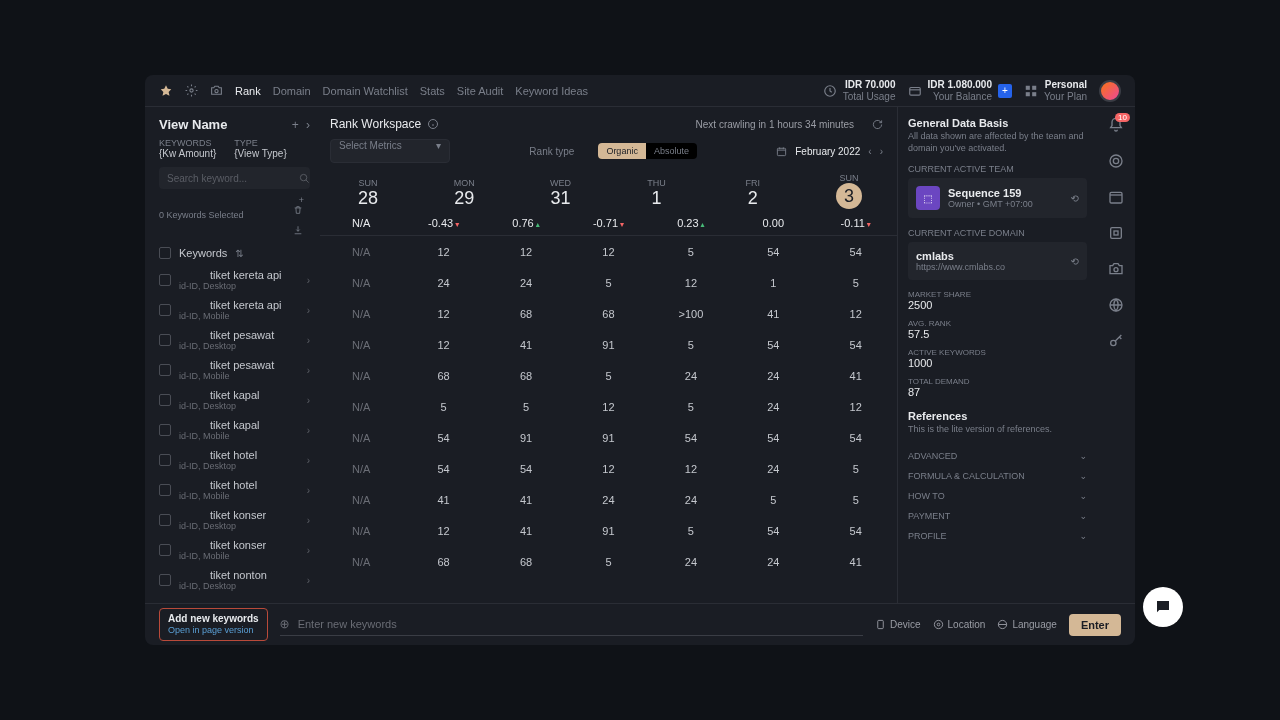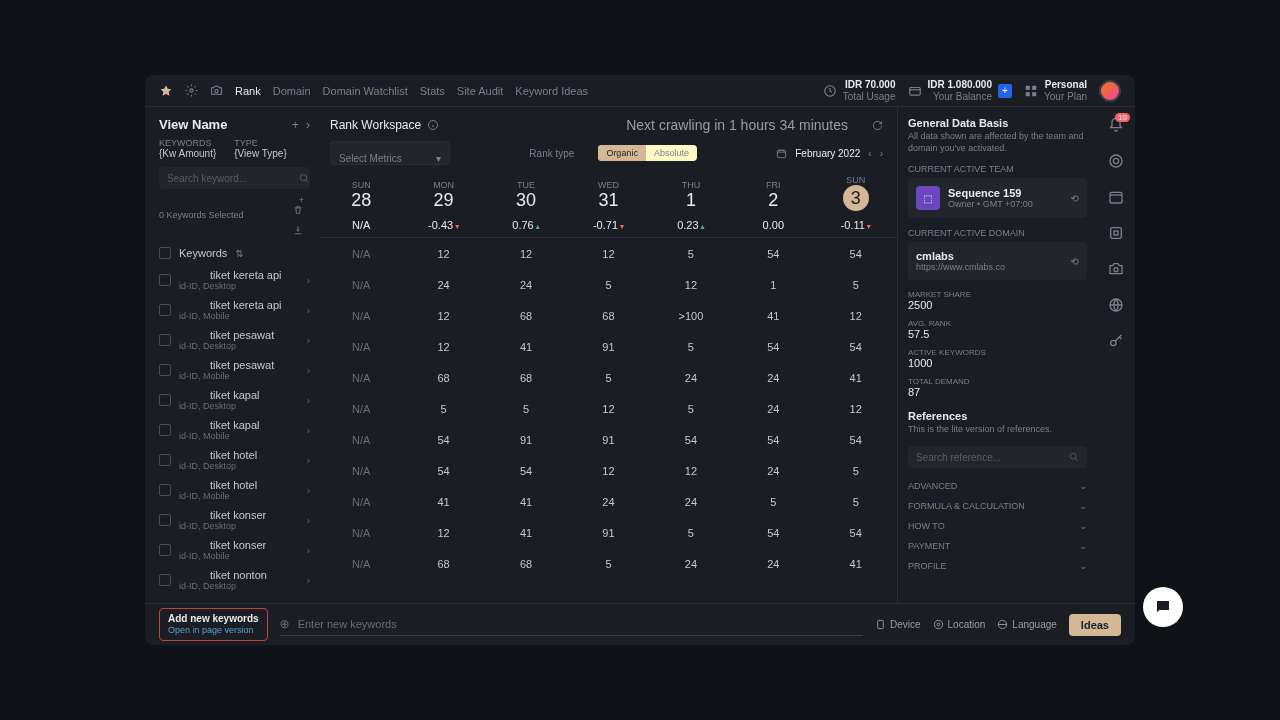"Next crawling in 1 hours" .center-top .crawl { font-size: 14px -> 10px; gap: 24px -> 18px }
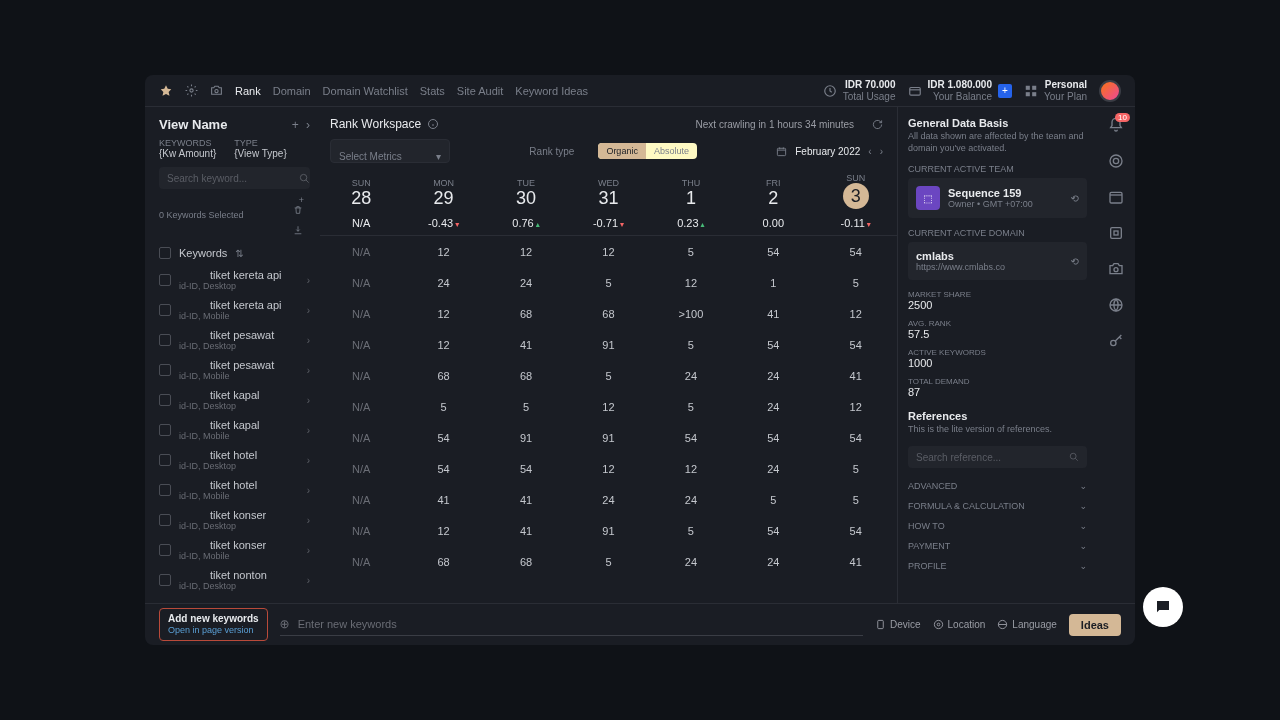"Select Metrics" .select-metrics { align-items: flex-end -> flex-start }
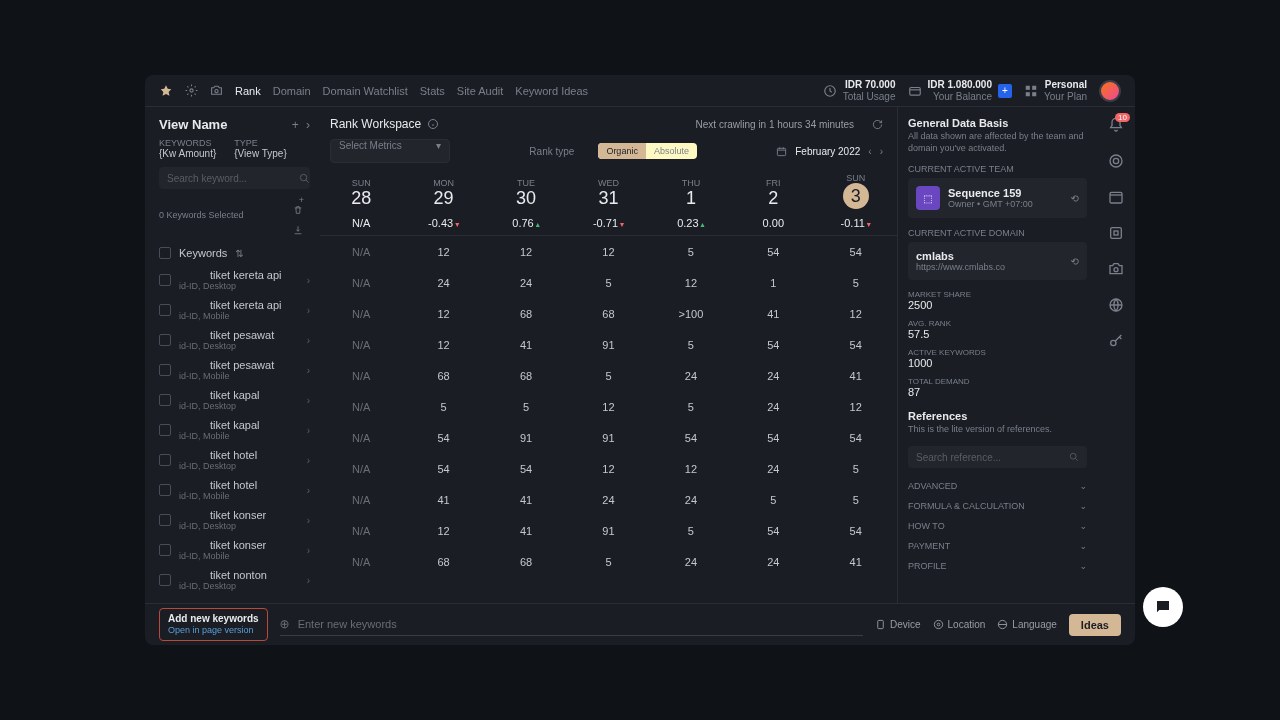"Organic" .rank-toggle .pills { background: #fef9c3 -> #000000 }
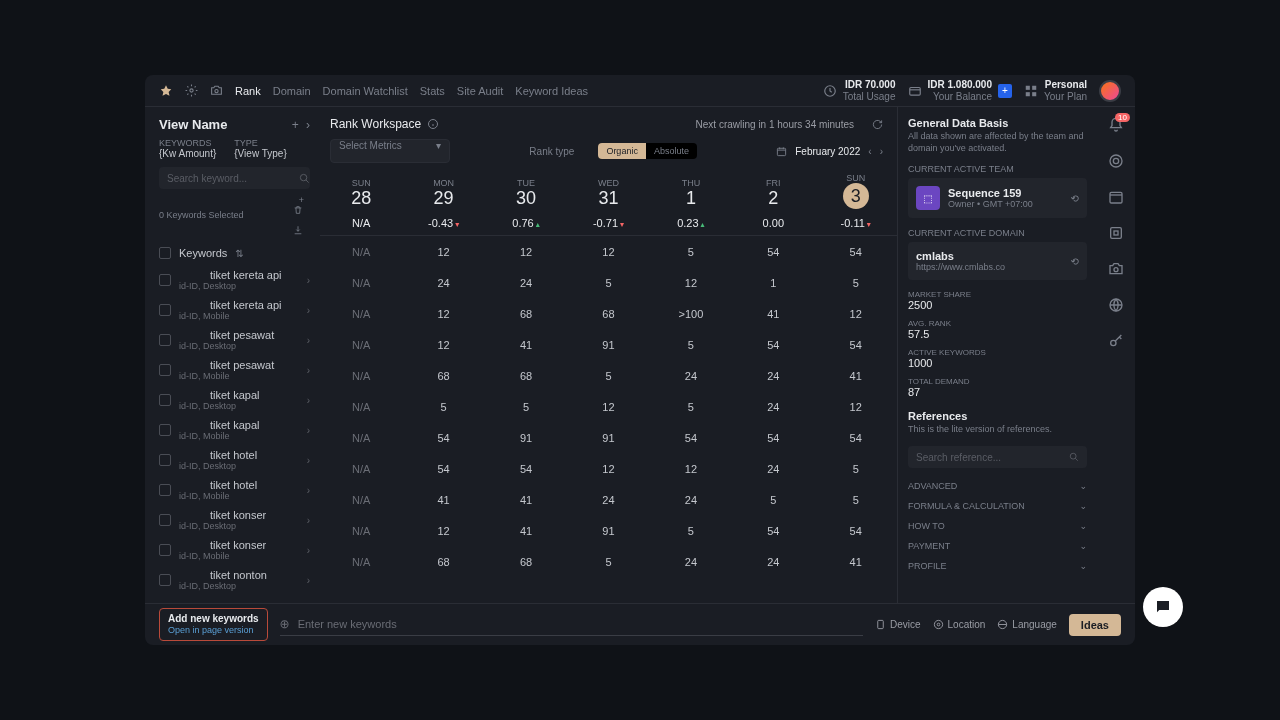"TUE" div.day-col { html: <div> <div>TUE</div> <div>30</div> </div> -> none }
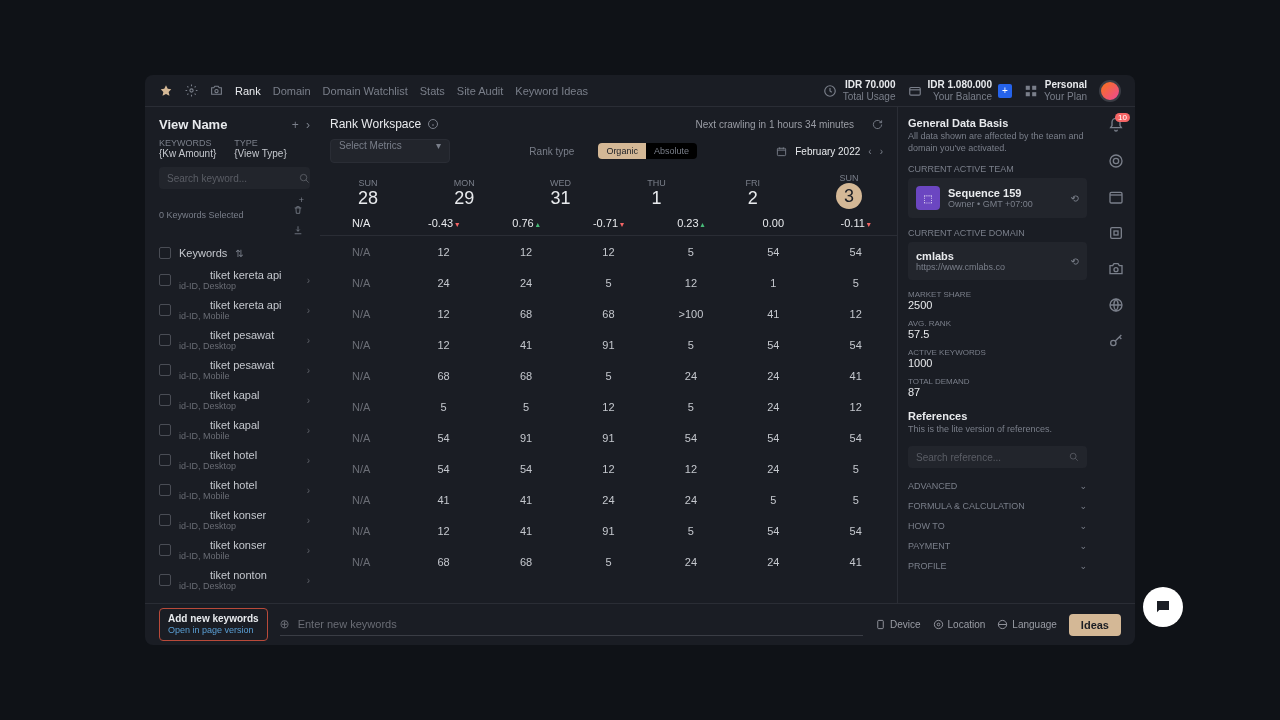"Search reference..." div.ref-search { html: <div> <input> <span> <svg> <circle></circle> <path></path> </svg> </span> </div> -> none }
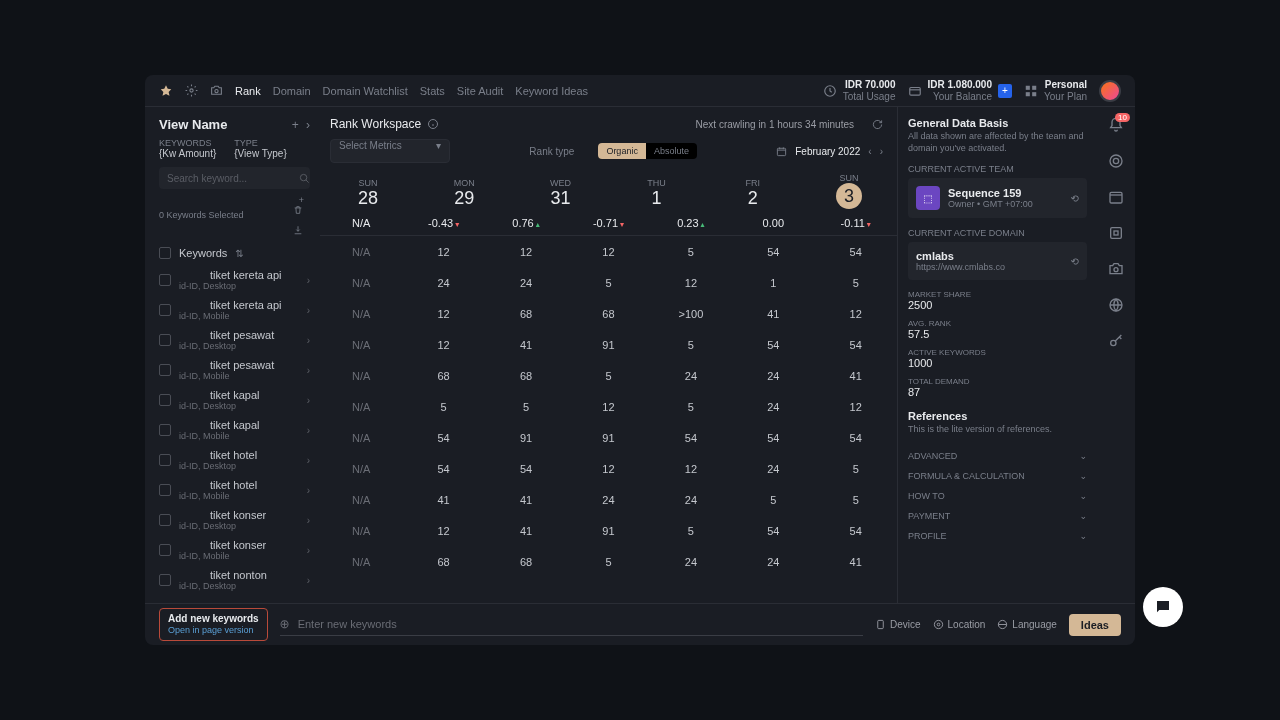"Ideas" button.submit-btn { text: Ideas -> Enter }
